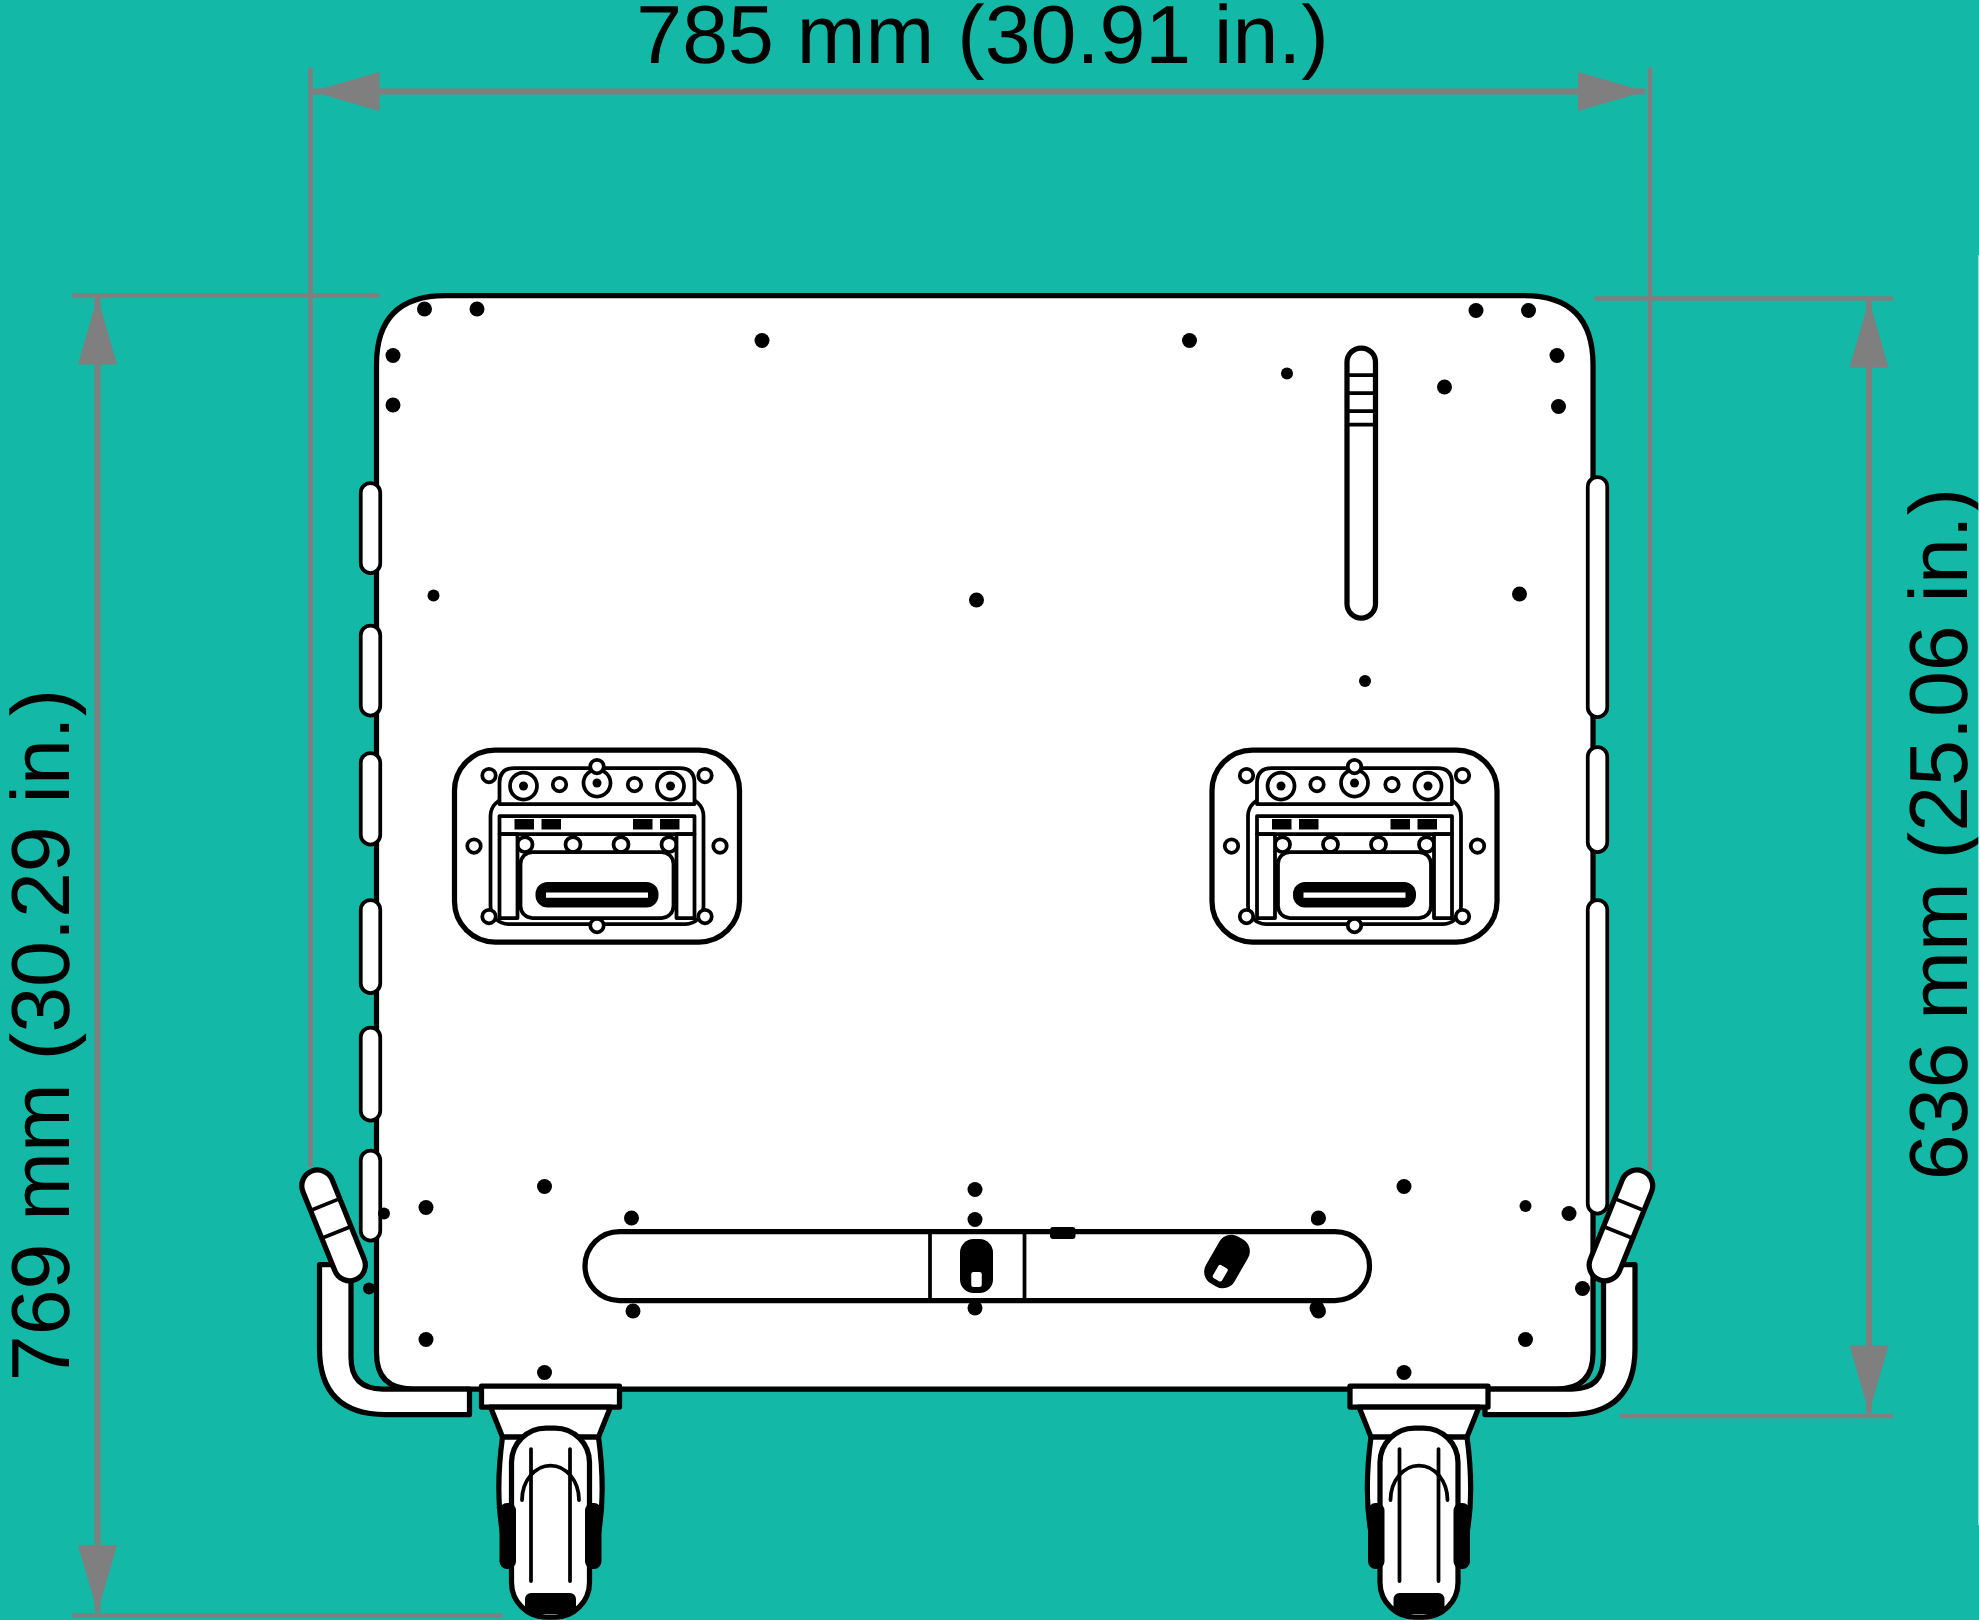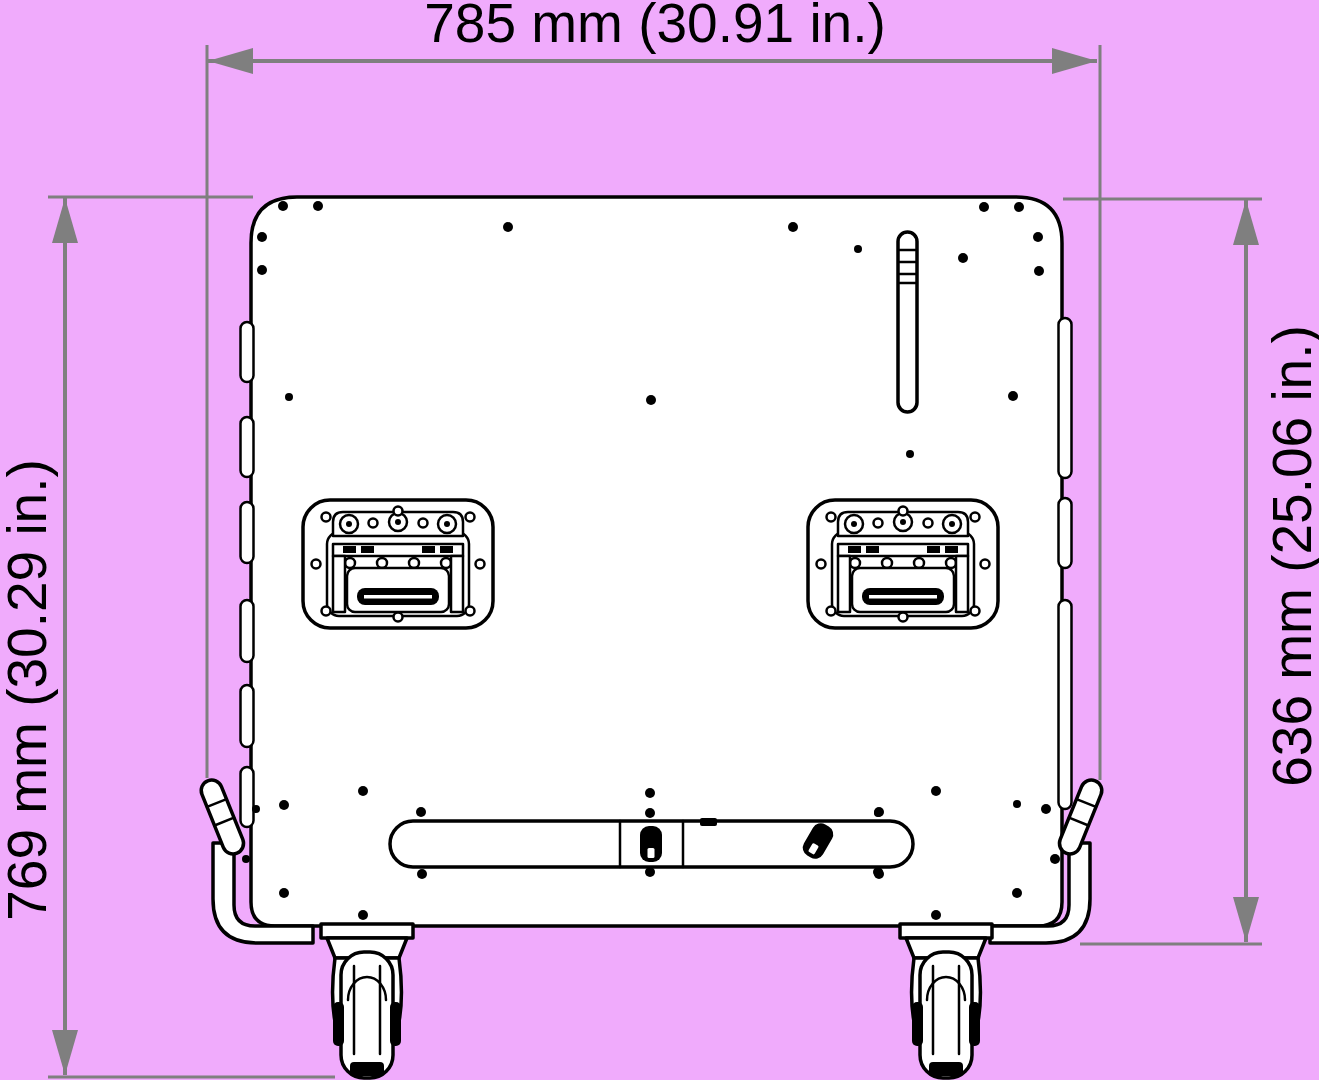"785 mm (30.91 in.)" .canvas { background: #f0abfc -> #14b8a6 }
